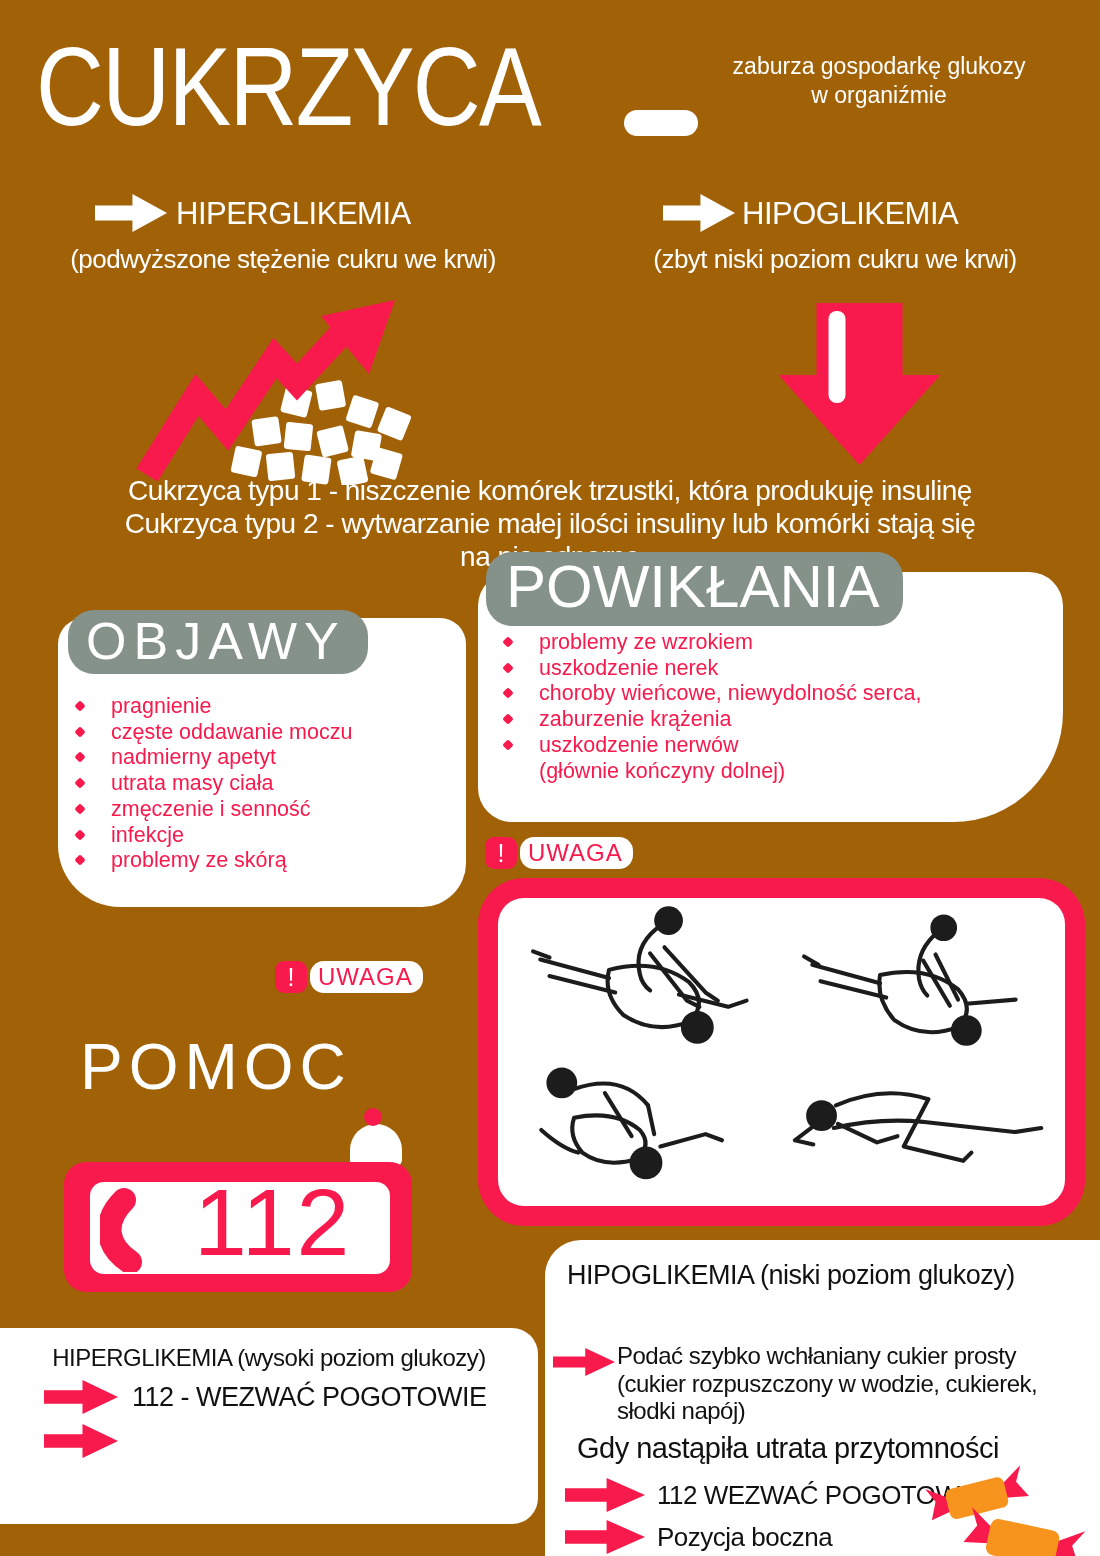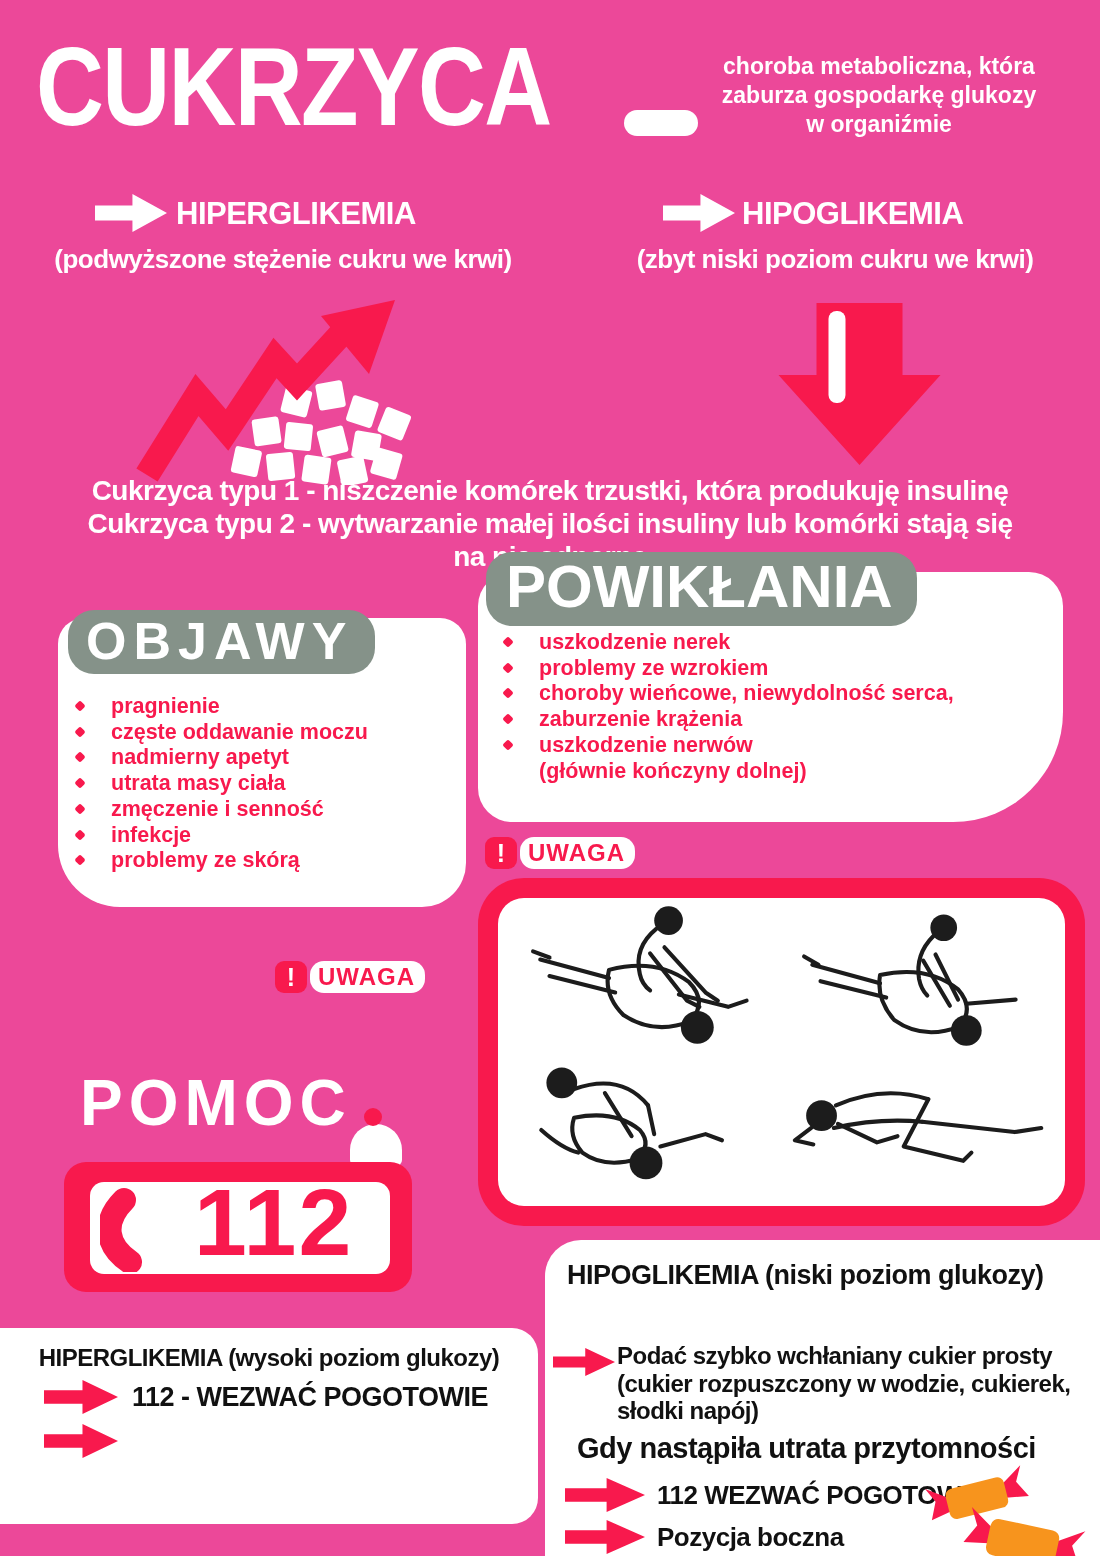"CUKRZYCA" .page { background: #ec4899 -> #a16207; font-weight: bold -> normal }
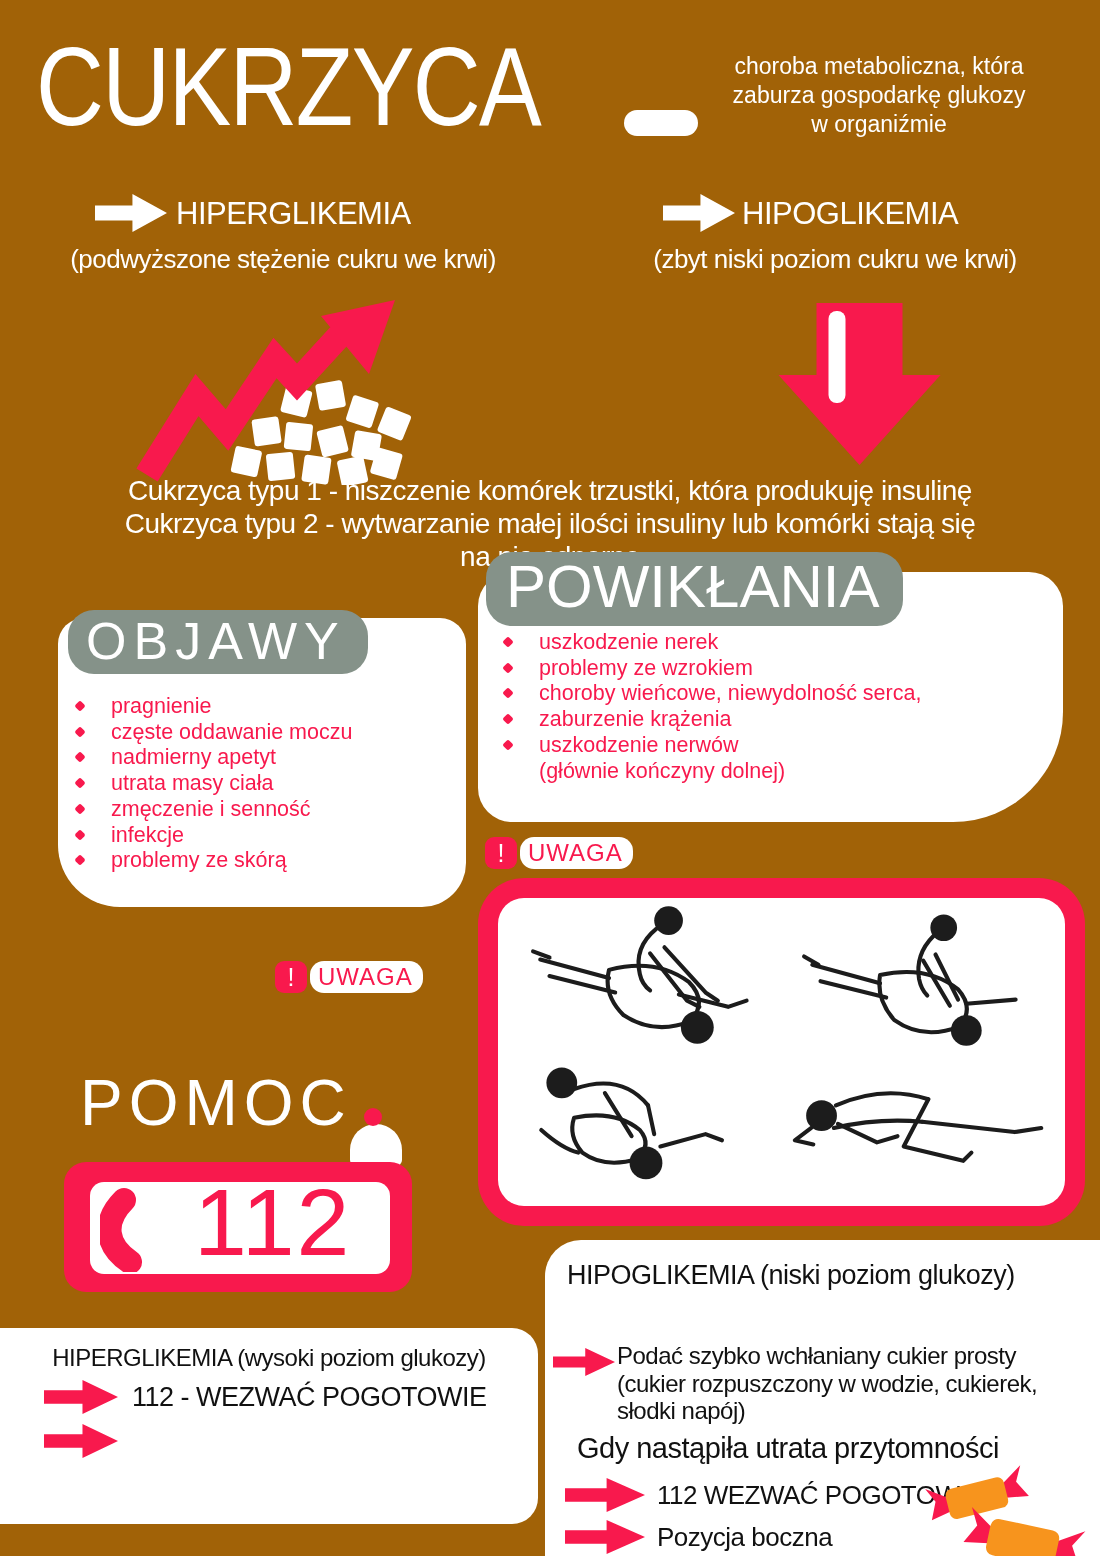"choroba metaboliczna, która" div { html: <div>choroba metaboliczna, która</div> -> none }
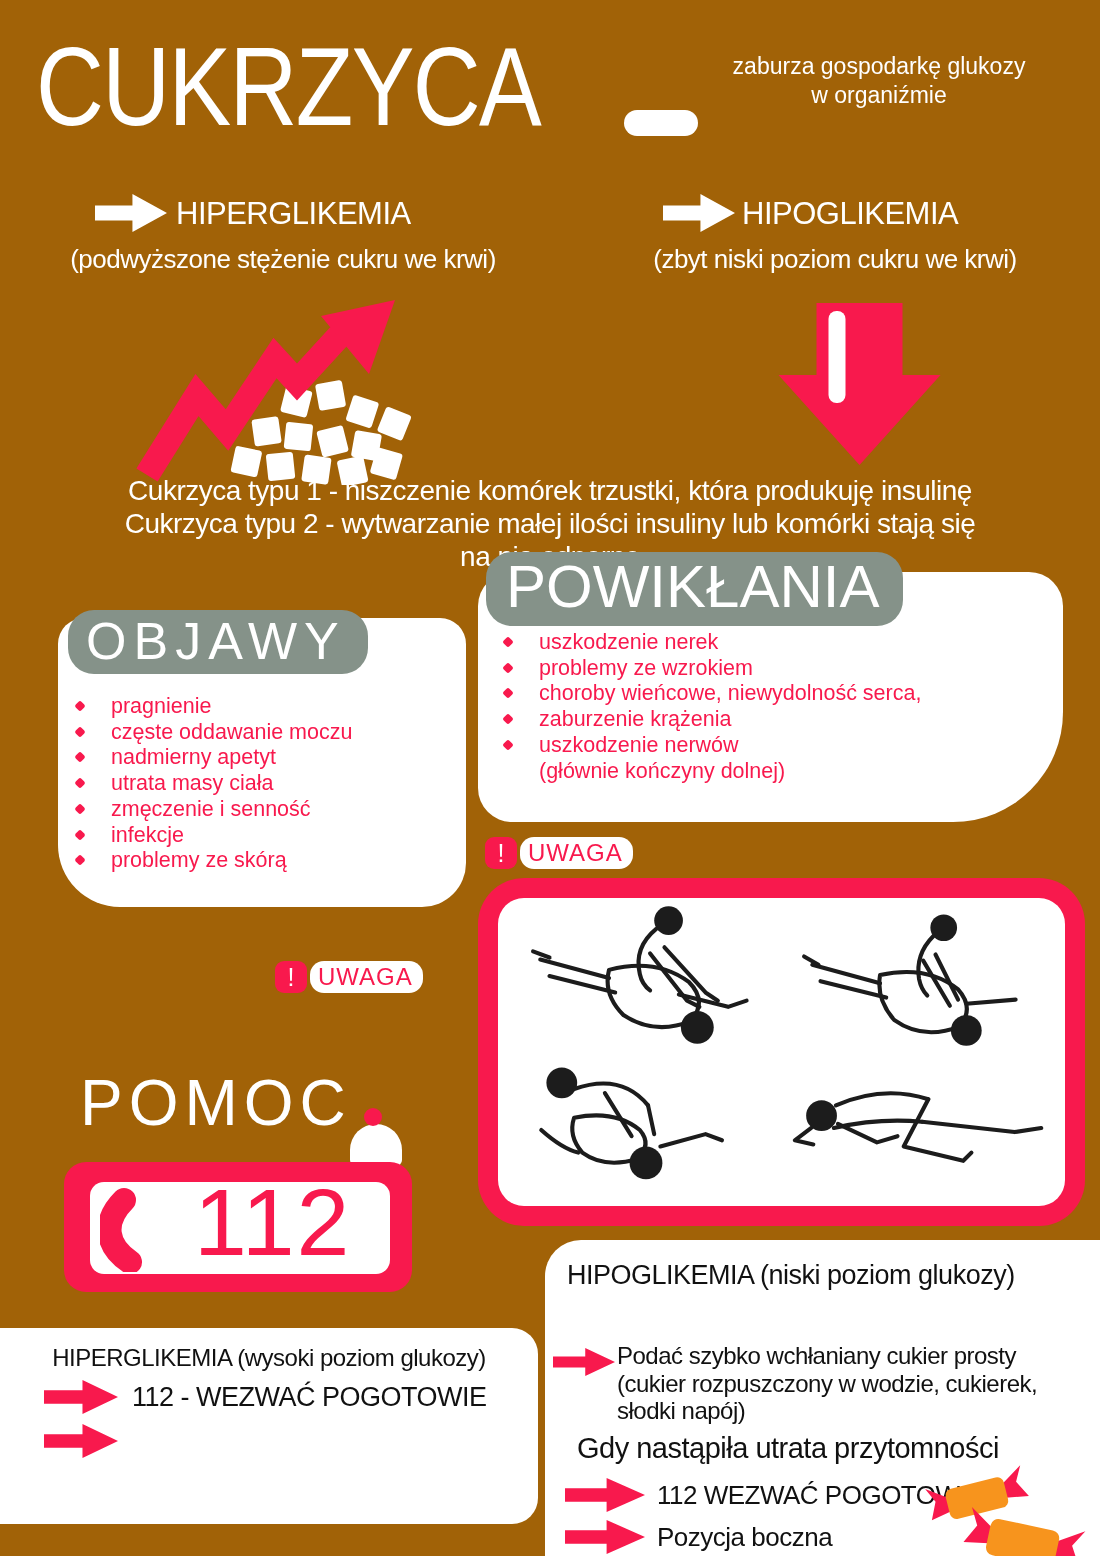"uszkodzenie nerek" div.li { order: before "problemy ze wzrokiem" -> after "problemy ze wzrokiem" }
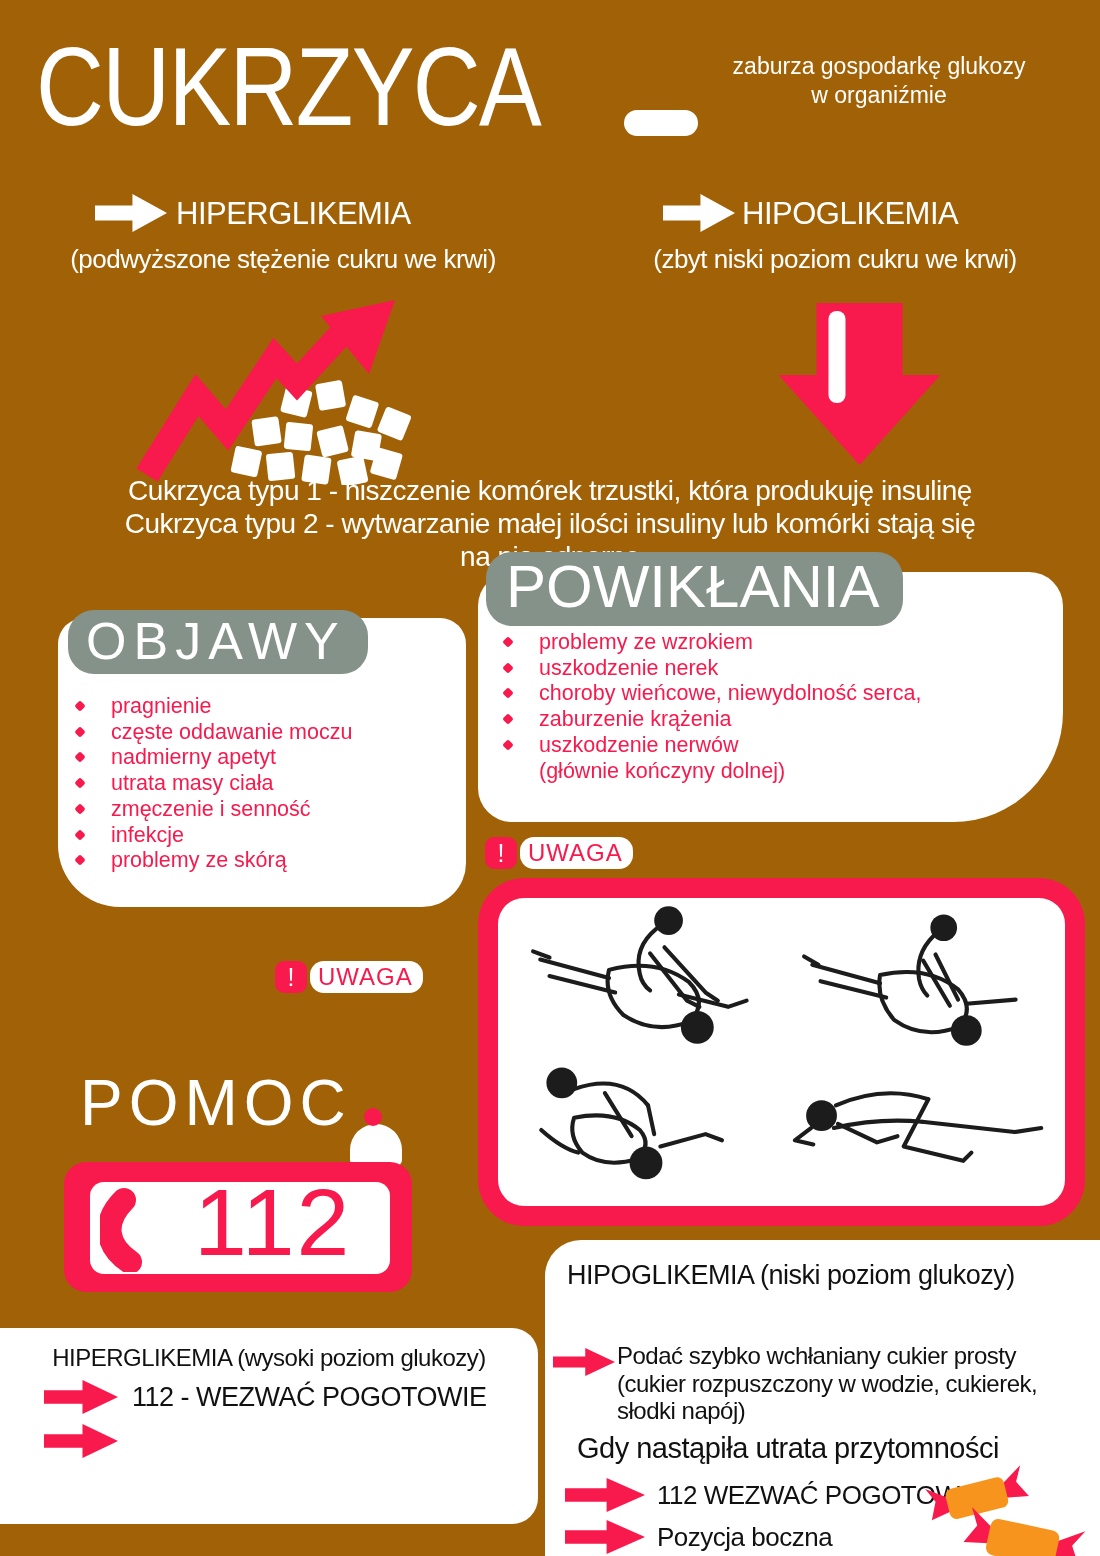"POMOC" .pomoc-title { top: 1066px -> 1030px }
